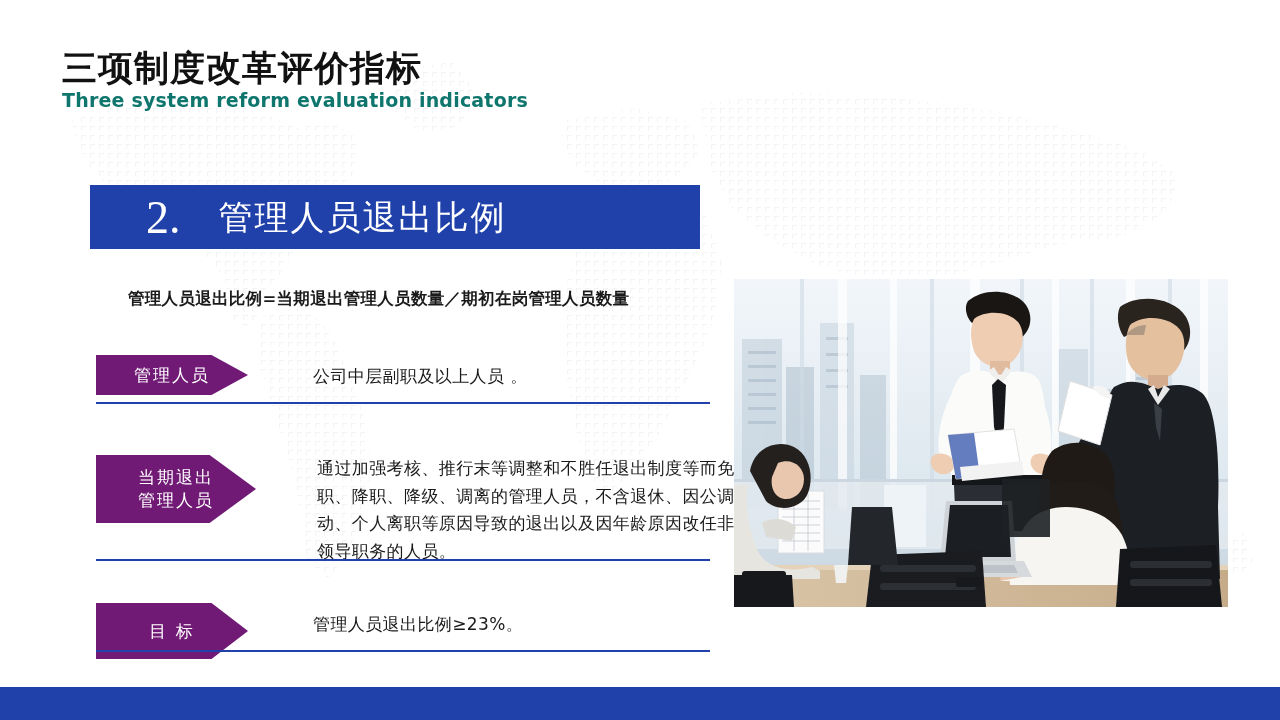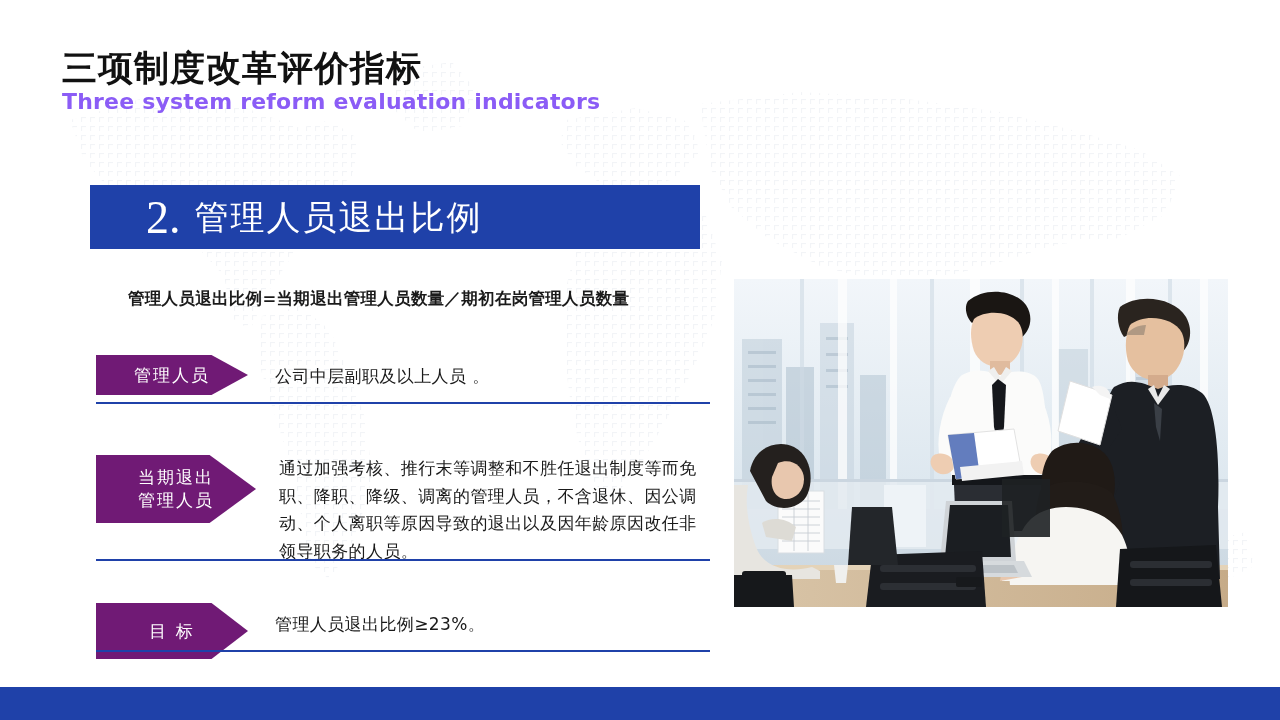"Three system reform evaluation" .title-en { color: #8b5cf6 -> #0f766e; font-size: 22px -> 19px }
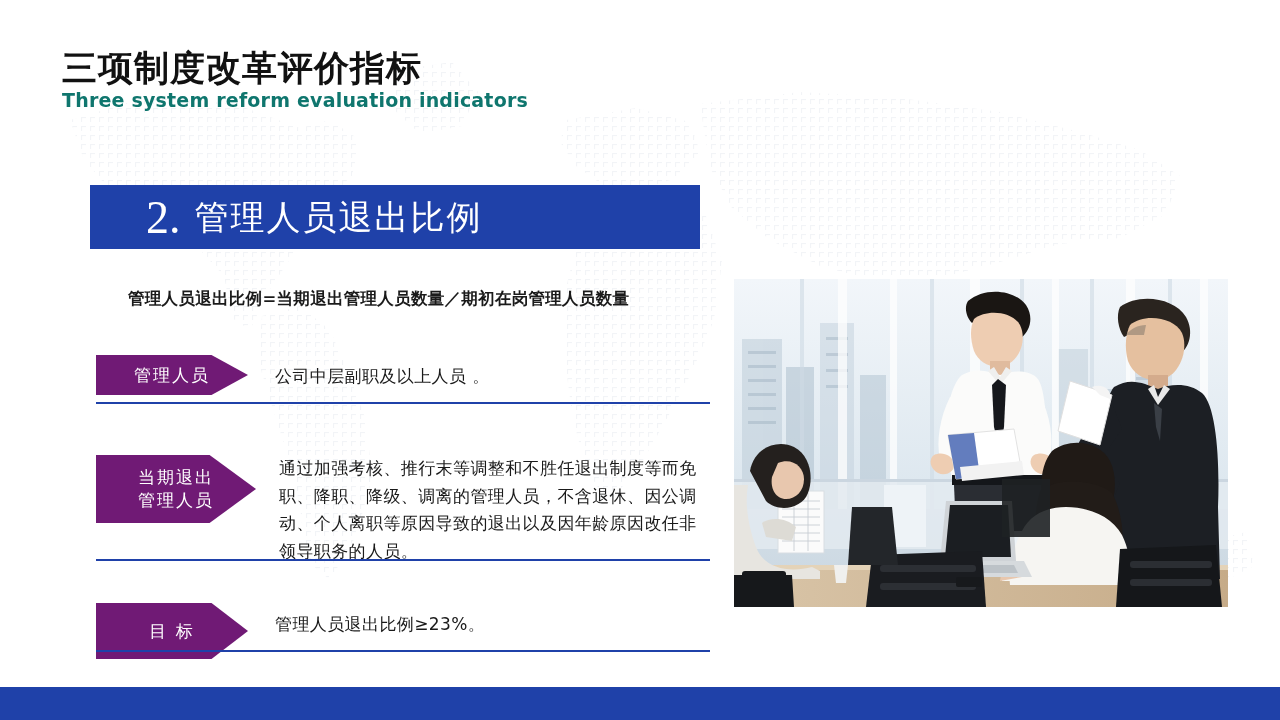"管理人员退出比例" .banner-text { margin-left: 14px -> 38px }
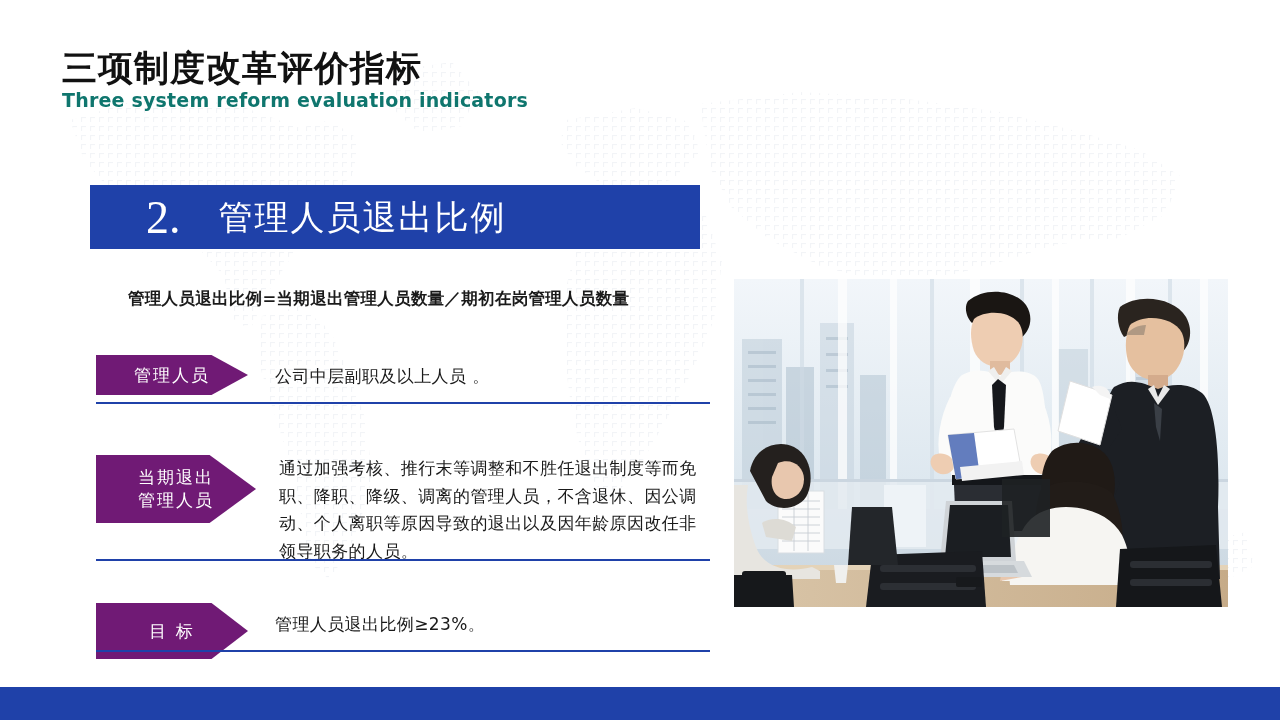"公司中层副职及以上人员 。" .row-body { margin-left: none -> 38px }
